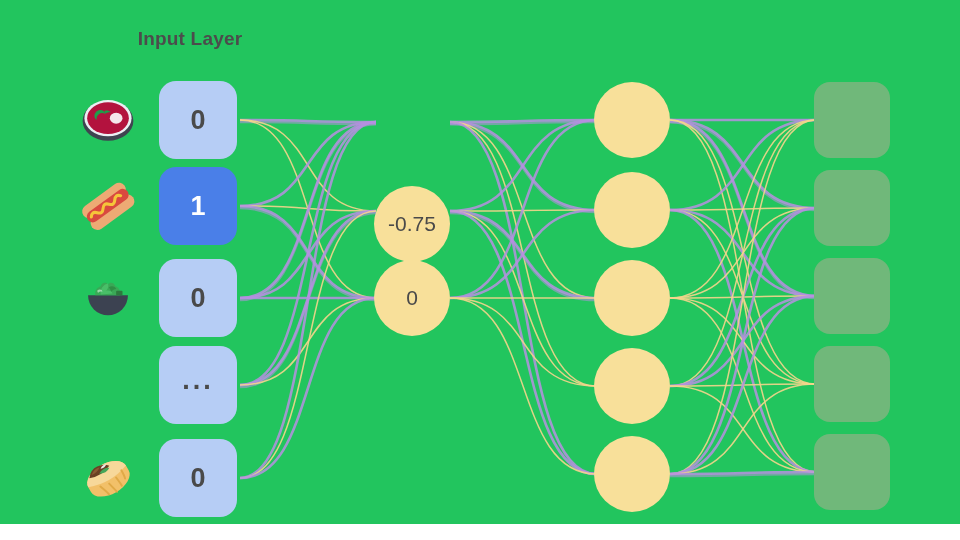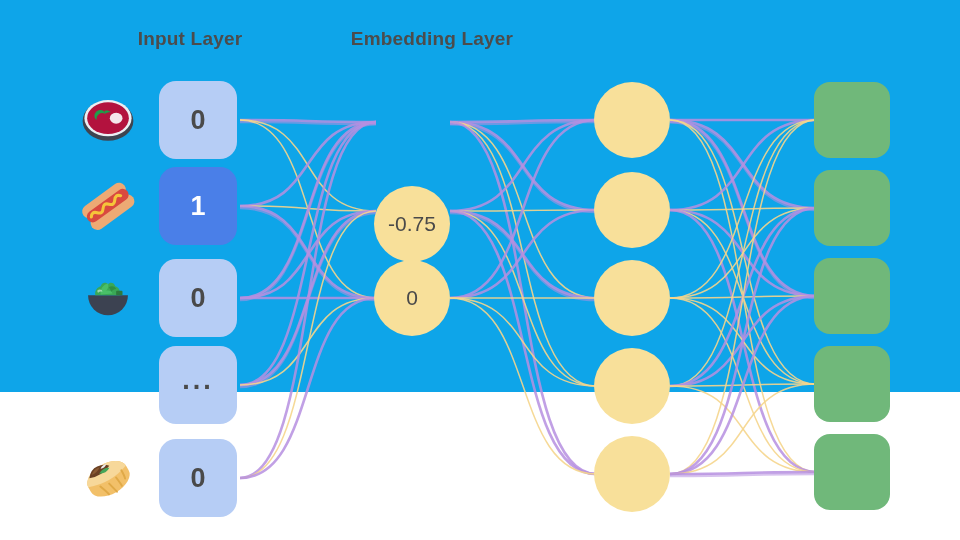"Input Layer" #canvas { background: #0ea5e9 -> #22c55e; height: 392px -> 524px }
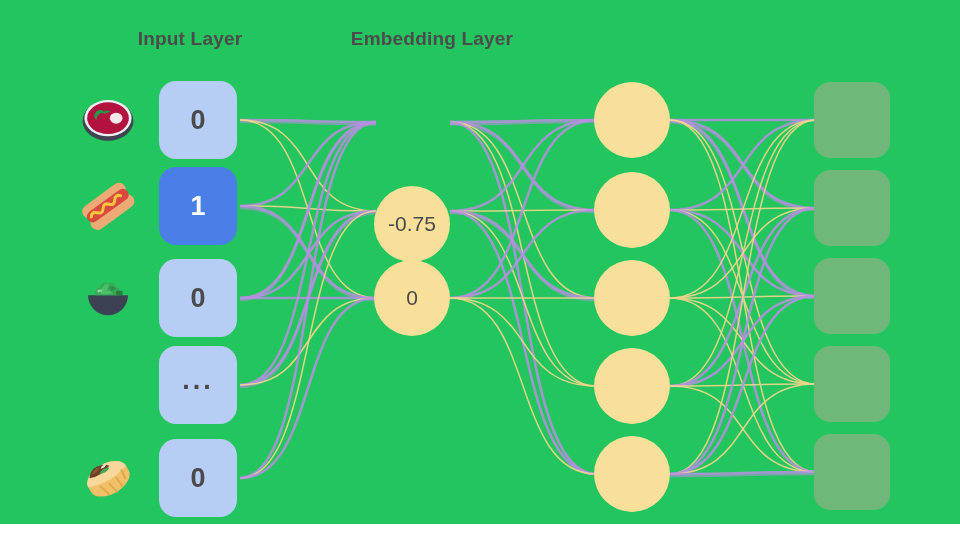"Embedding Layer" div.layer-title { html: <div>Embedding Layer</div> -> none }
